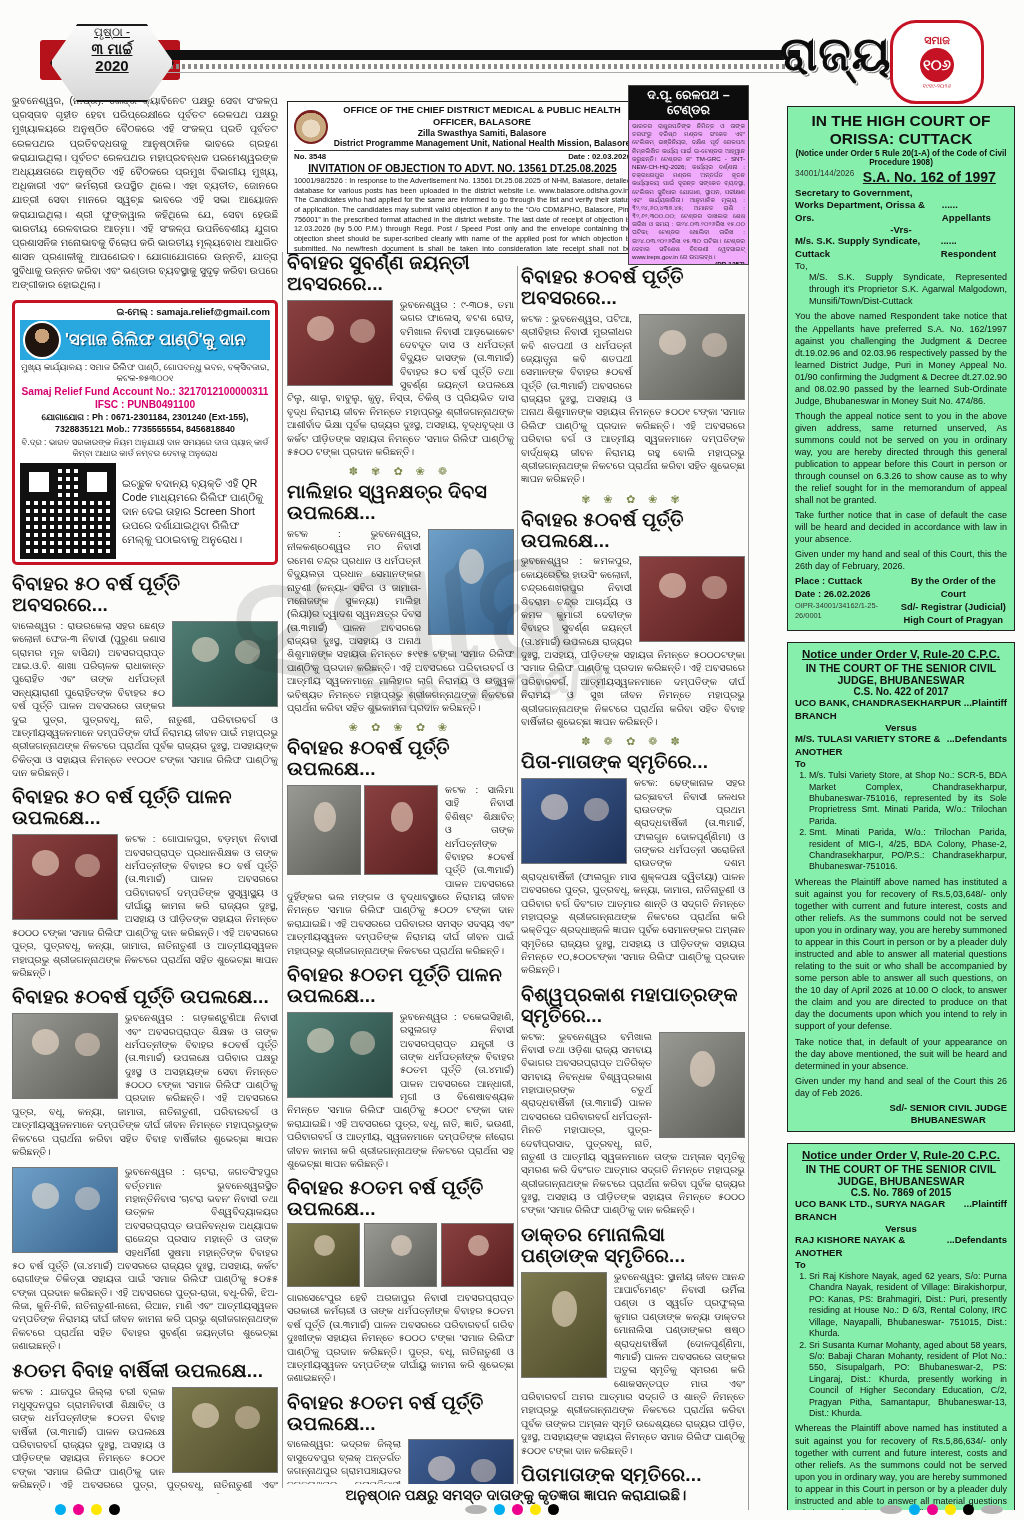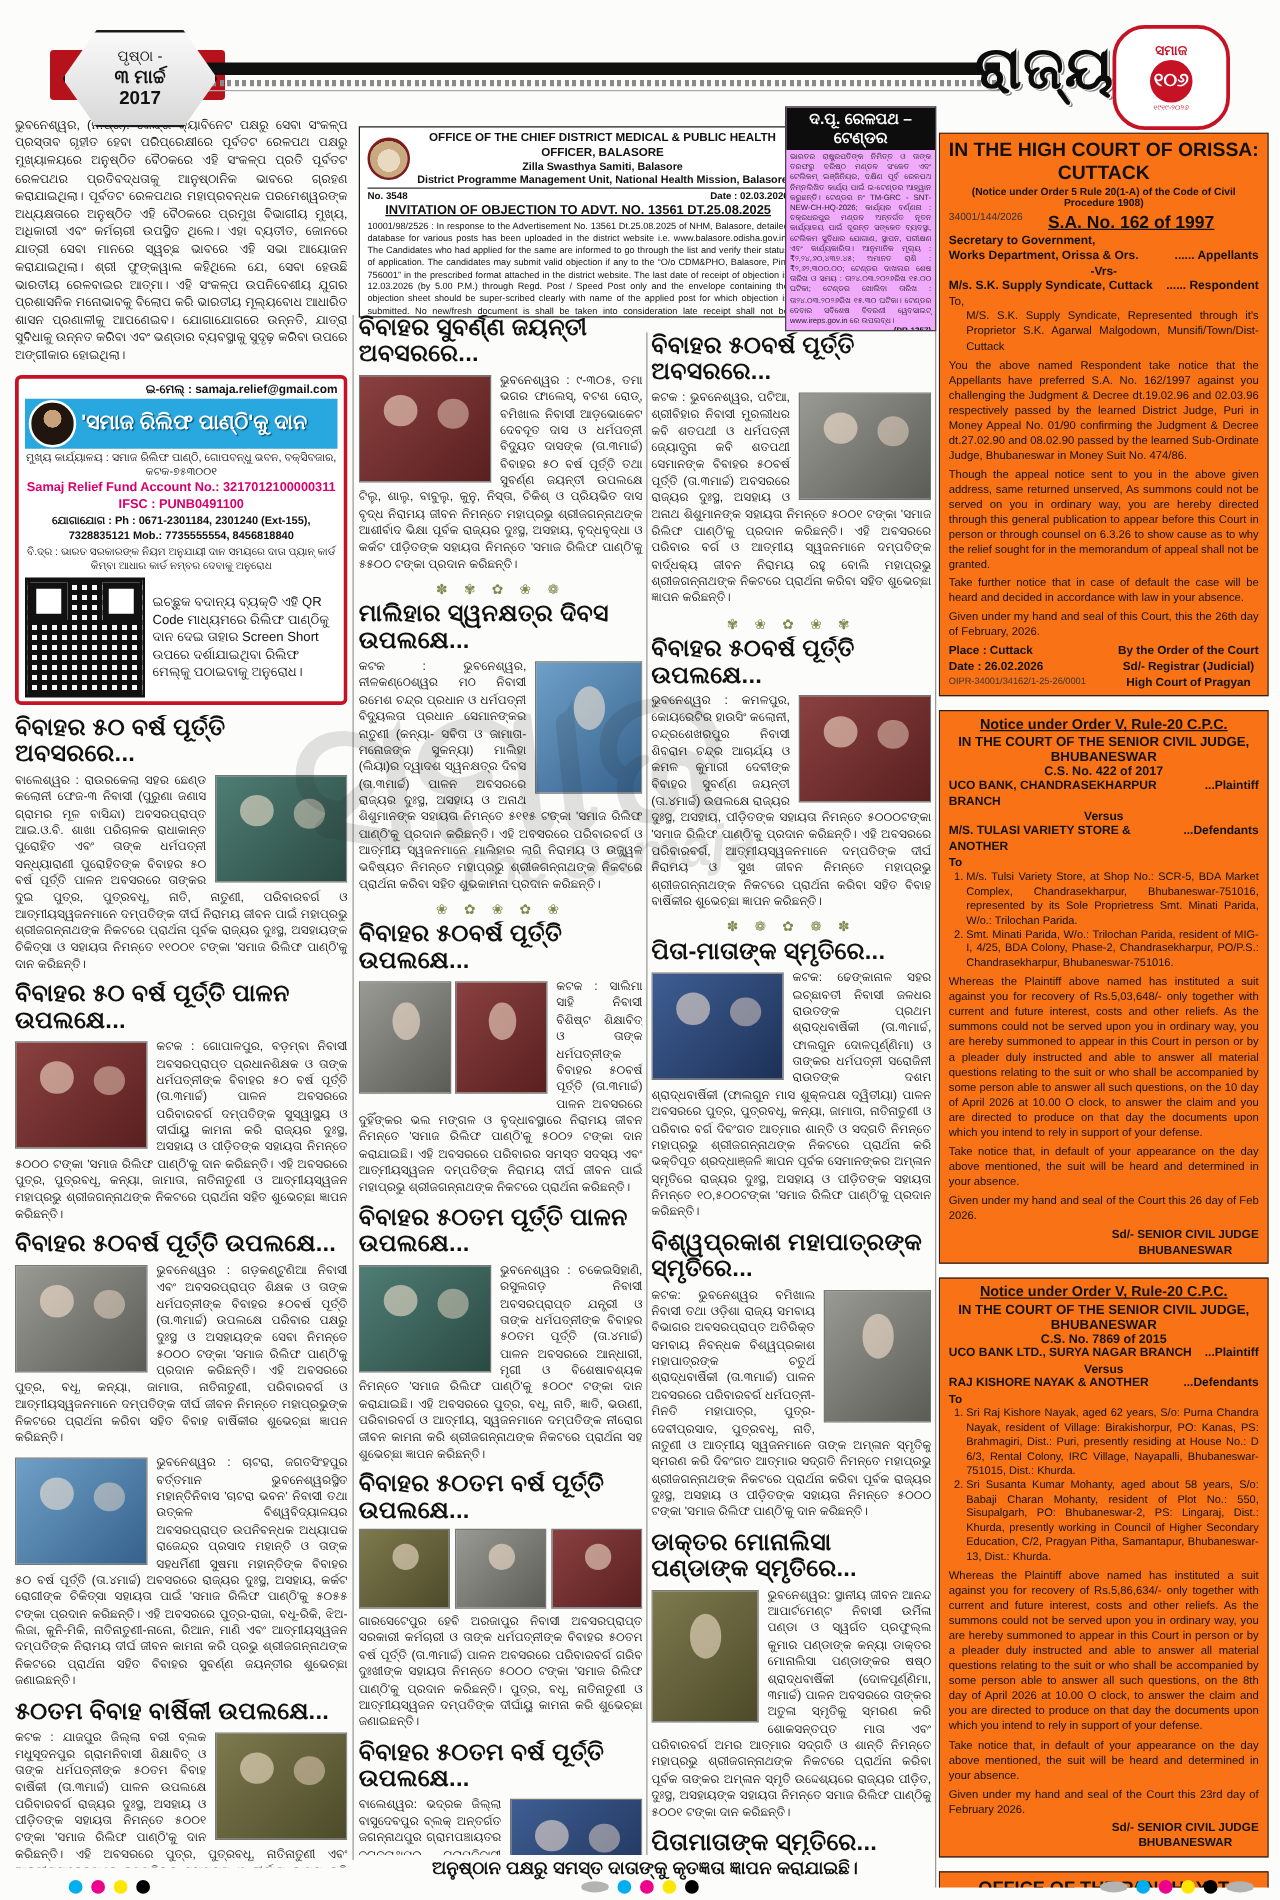"ପୃଷ୍ଠା -" .hdr-badge { justify-content: center -> none; text-decoration: none -> underline }
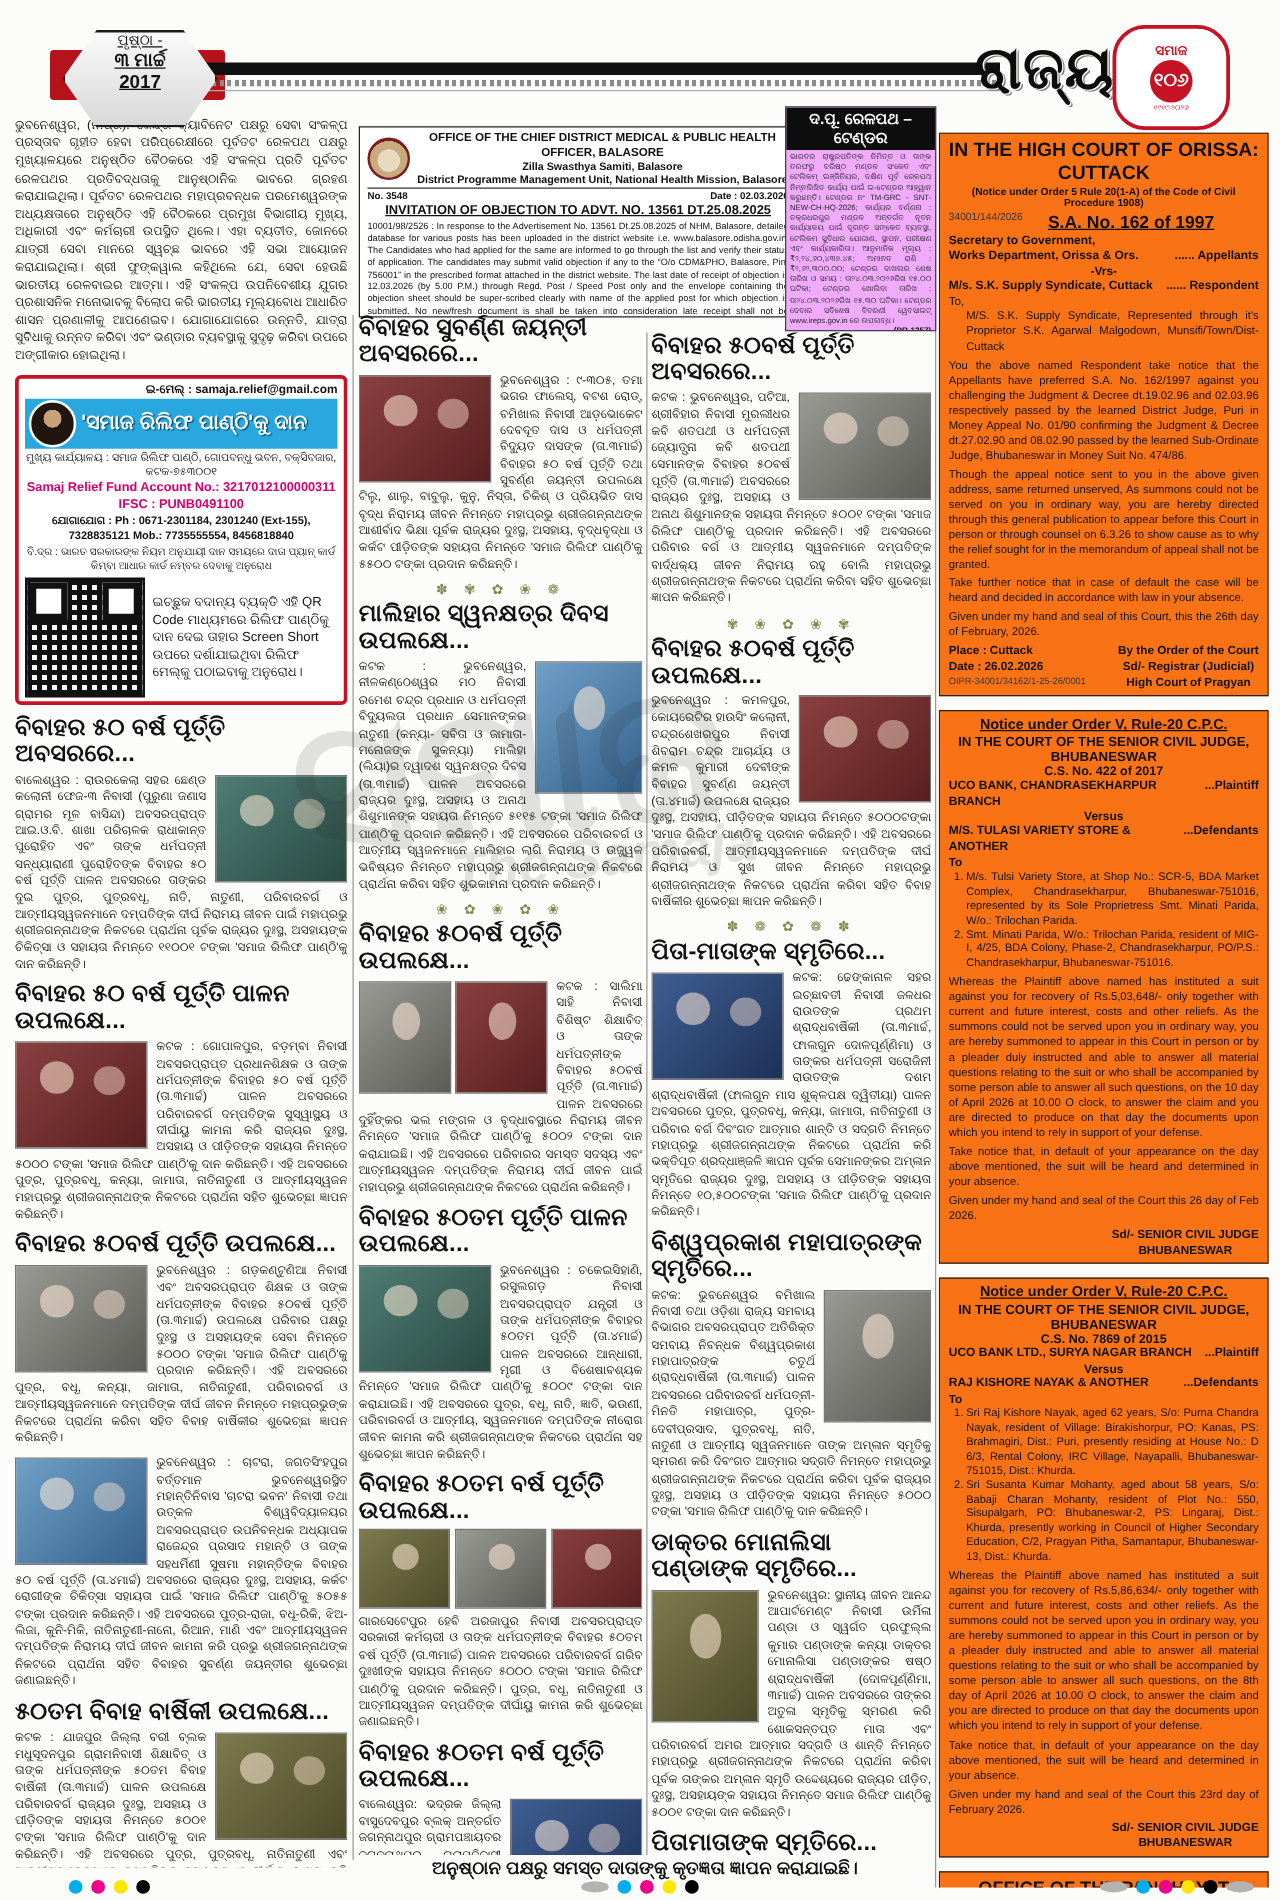"2017" span.l2 { text: 2017 -> 2020 }
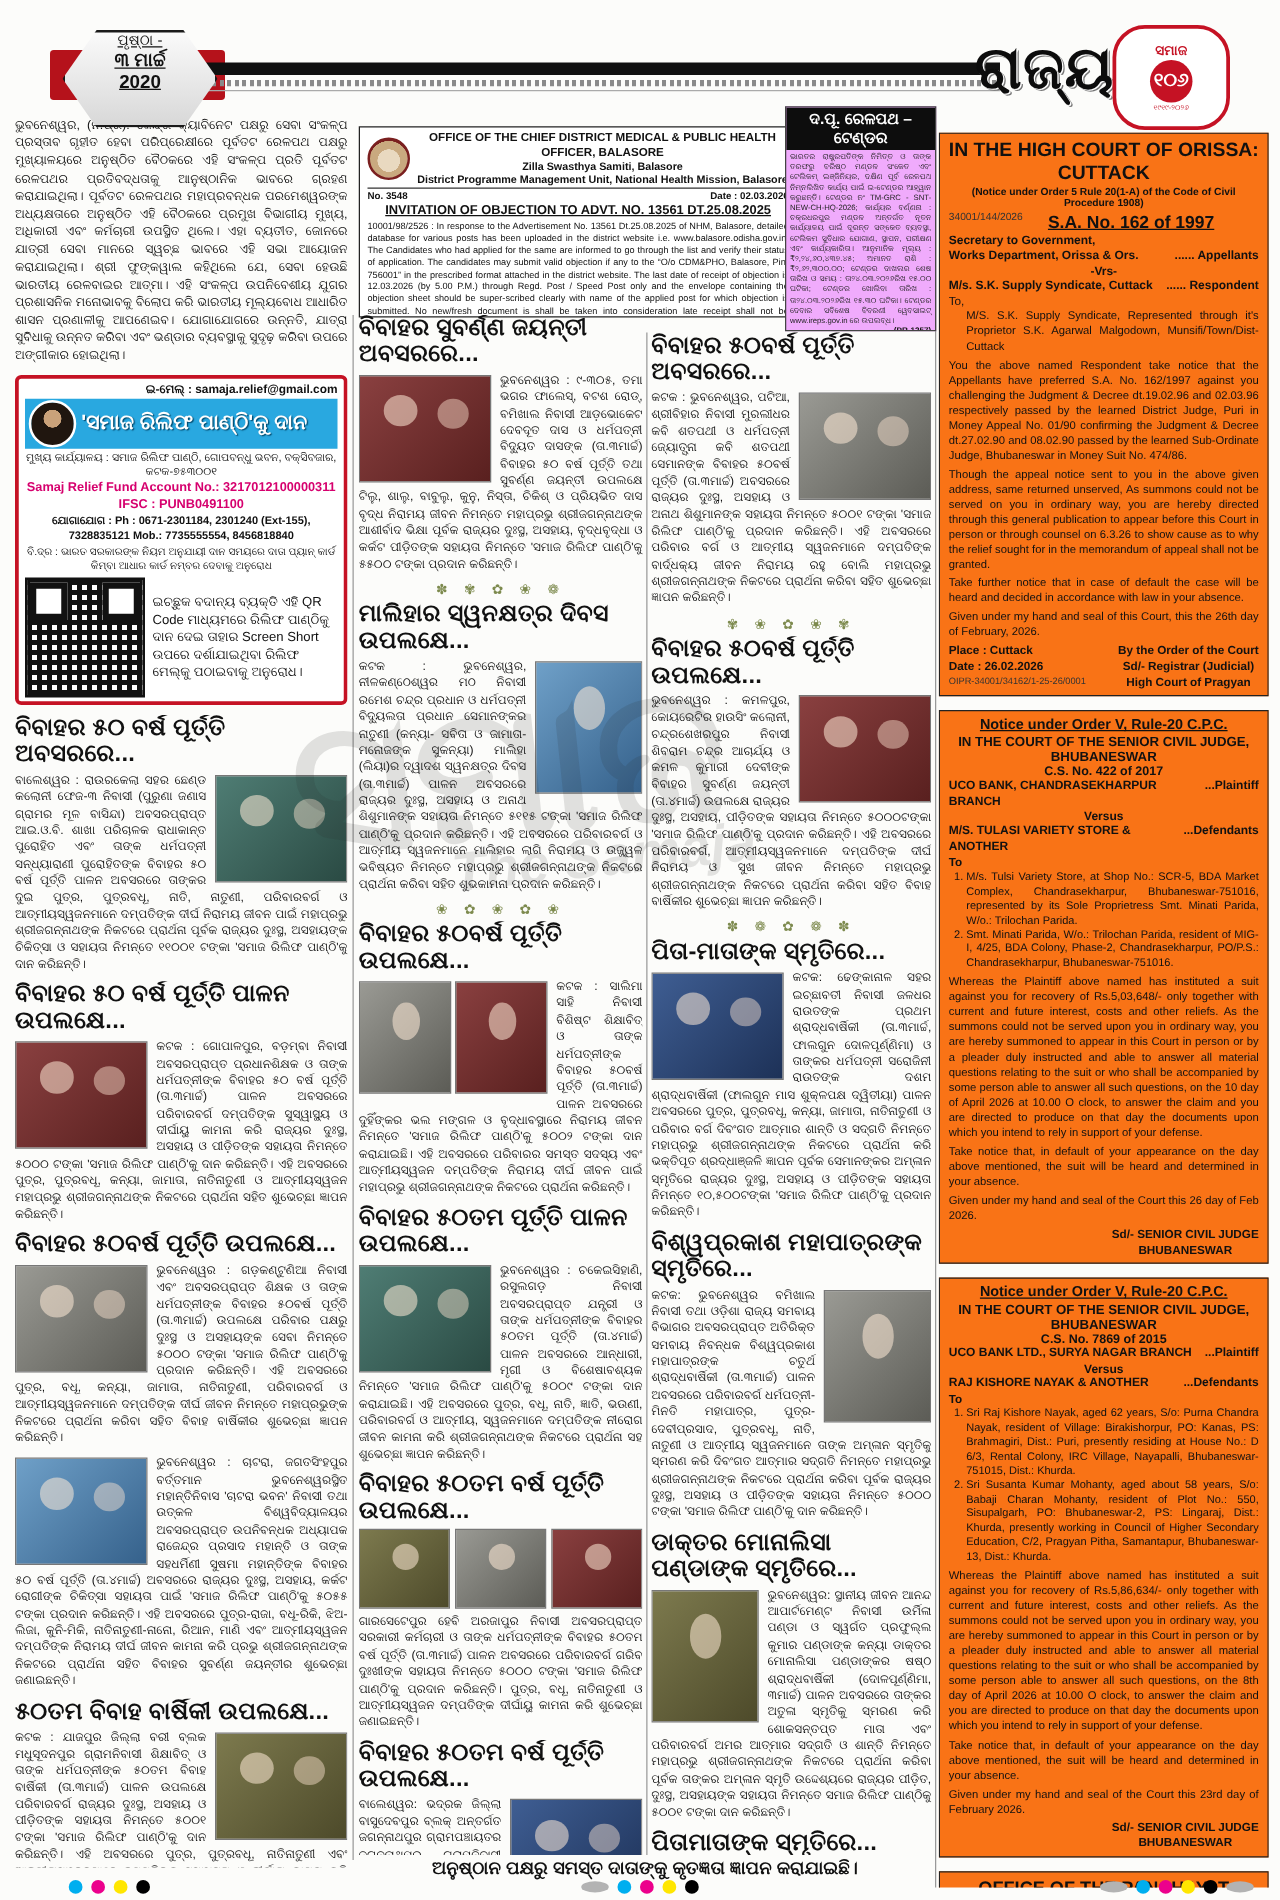"IN THE HIGH COURT OF" .legal { background: #f97316 -> #86efac; margin-left: none -> 36px }
